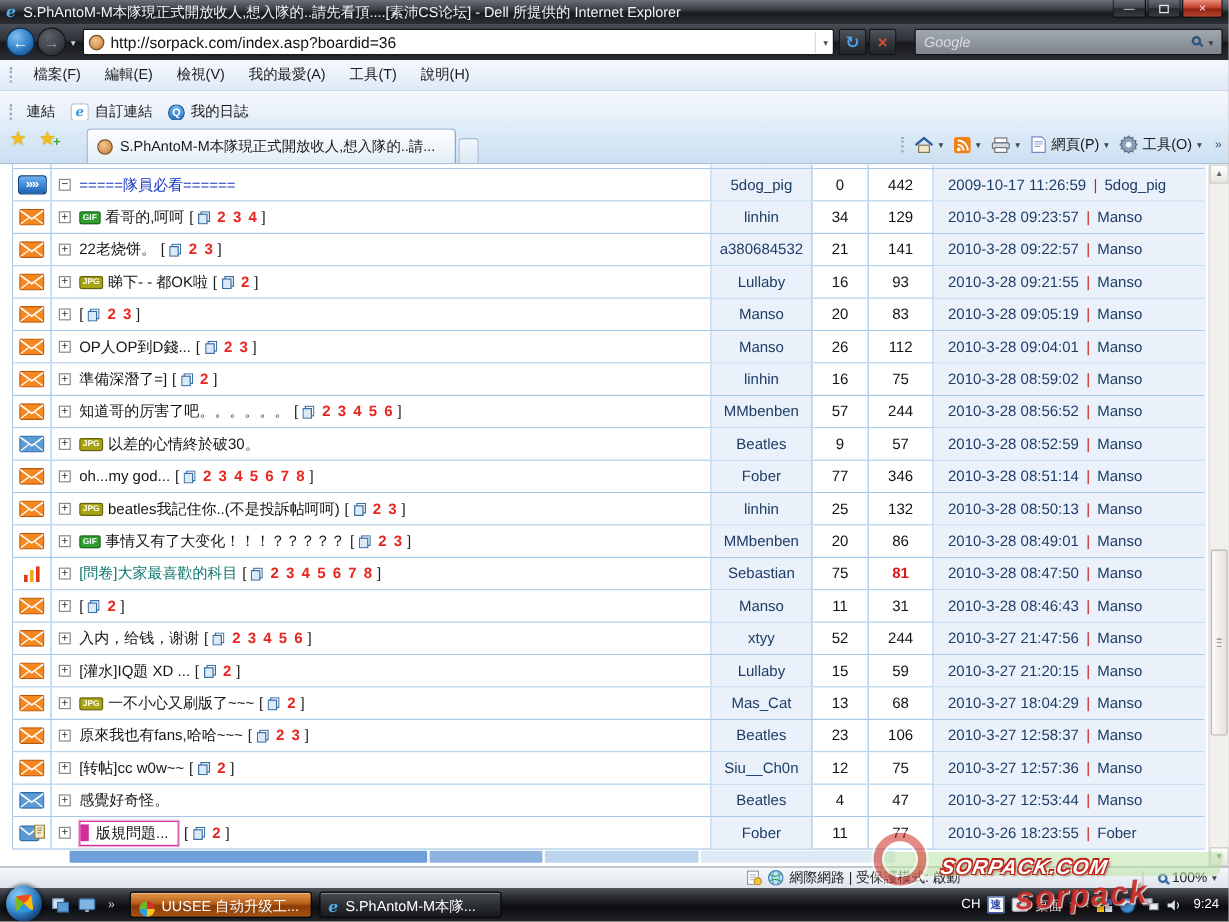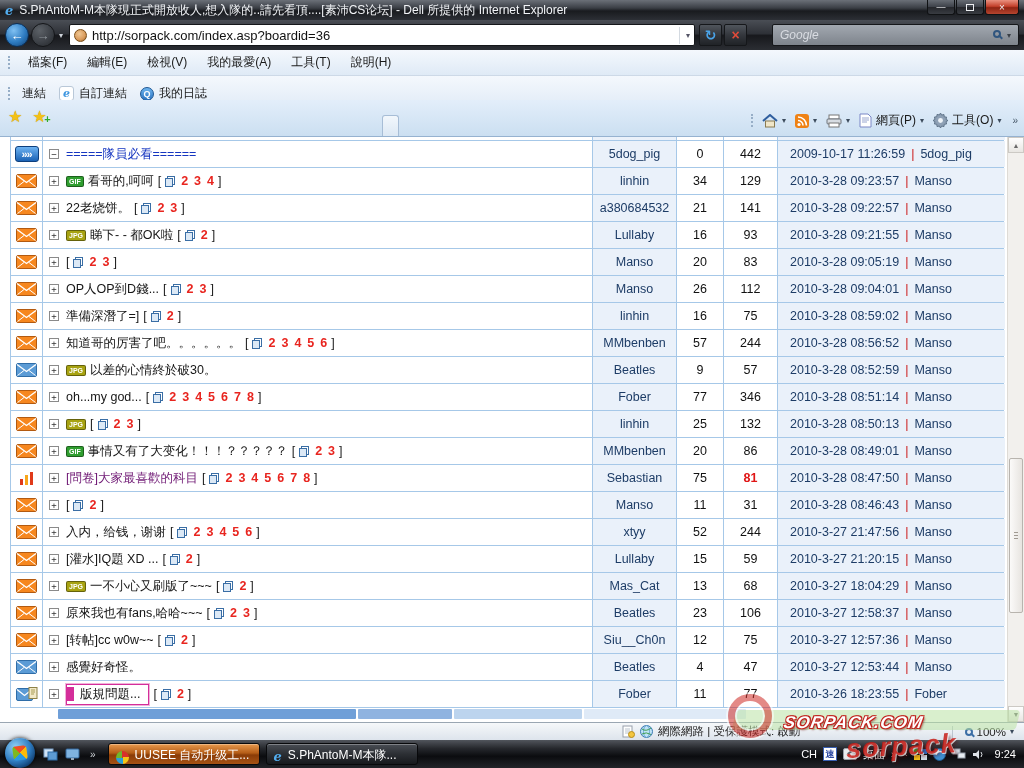"Google" .search { margin-left: 23px -> 13px }
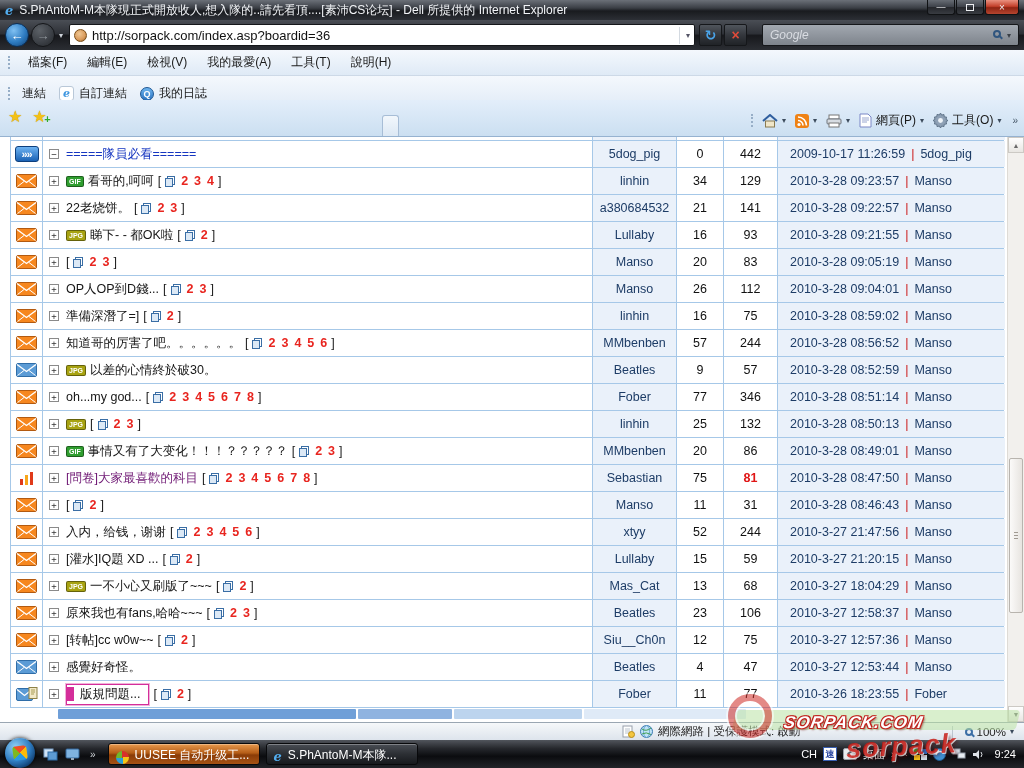"S.PhAntoM-M本隊現正式開放收人,想入隊的..請..." span.tab { html: none -> <span> <span></span> <span>S.PhAntoM-M本隊現正式開放收人,想入隊的..請...</span> </span> }
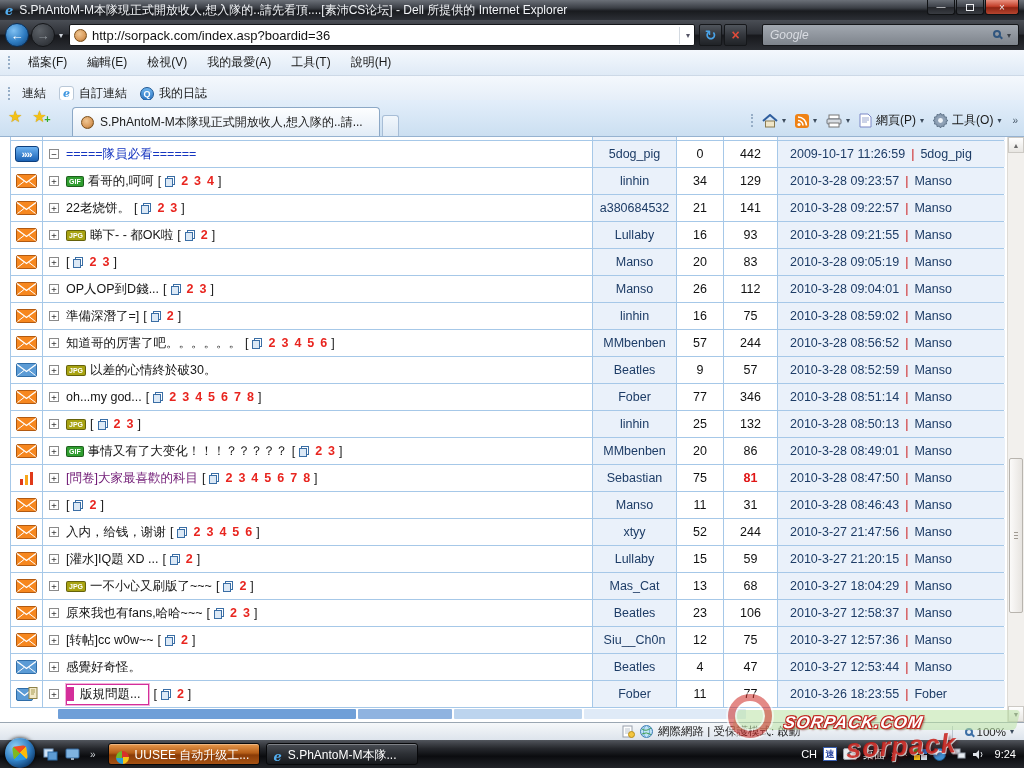"beatles我記住你..(不是投訴帖呵呵)" span.tt { html: none -> <span>beatles我記住你..(不是投訴帖呵呵)</span> }
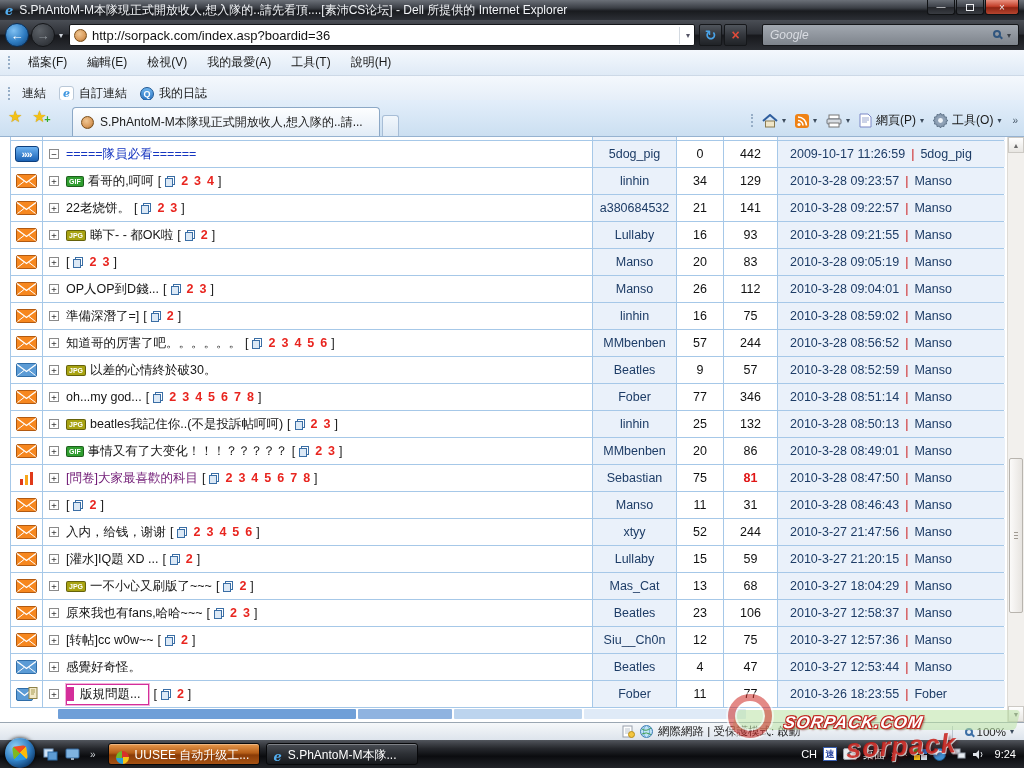"[問卷]大家最喜歡的科目" .t-red { color: #701a75 -> #0f766e }
